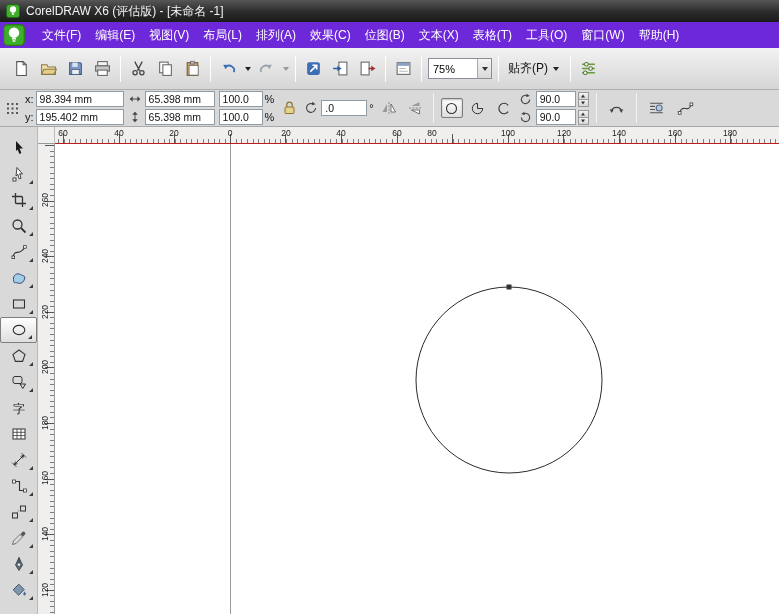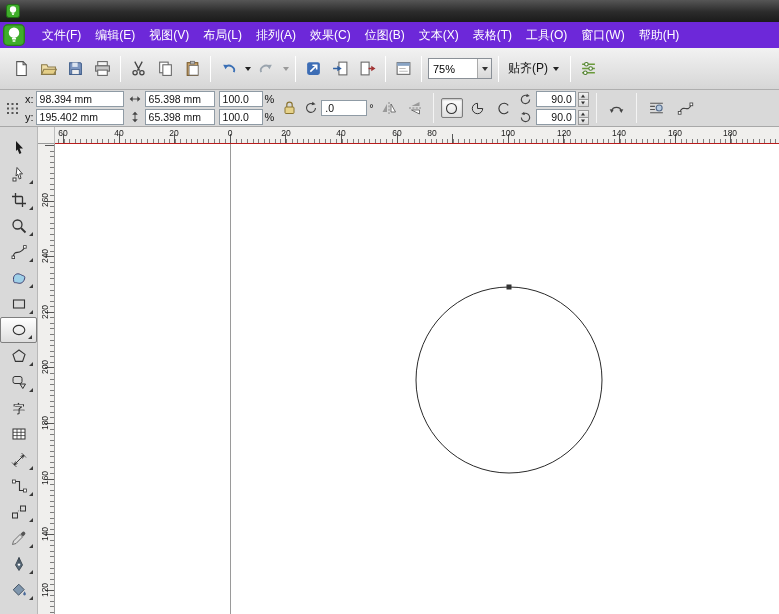"CorelDRAW X6 (评估版) - [未命名" span.title-text { html: none -> <span>CorelDRAW X6 (评估版) - [未命名 -1]</span> }
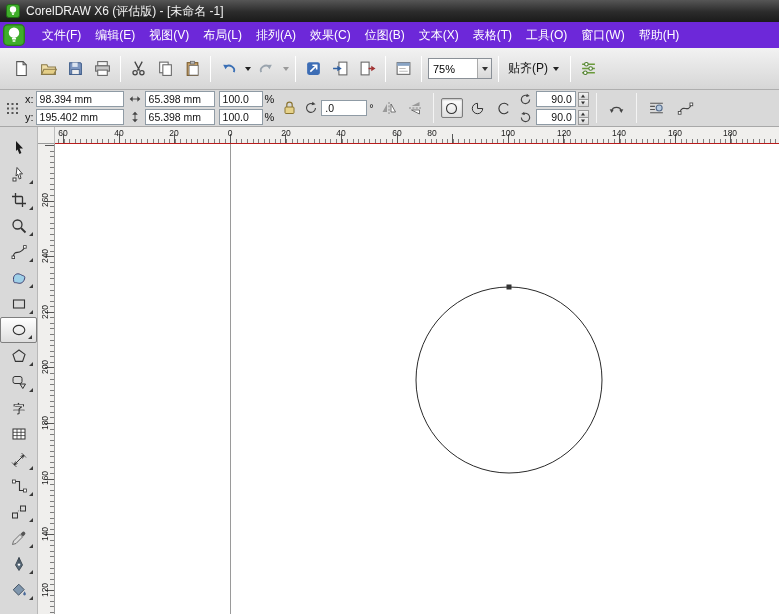"90.0" .w40 { text-align: right -> none }
